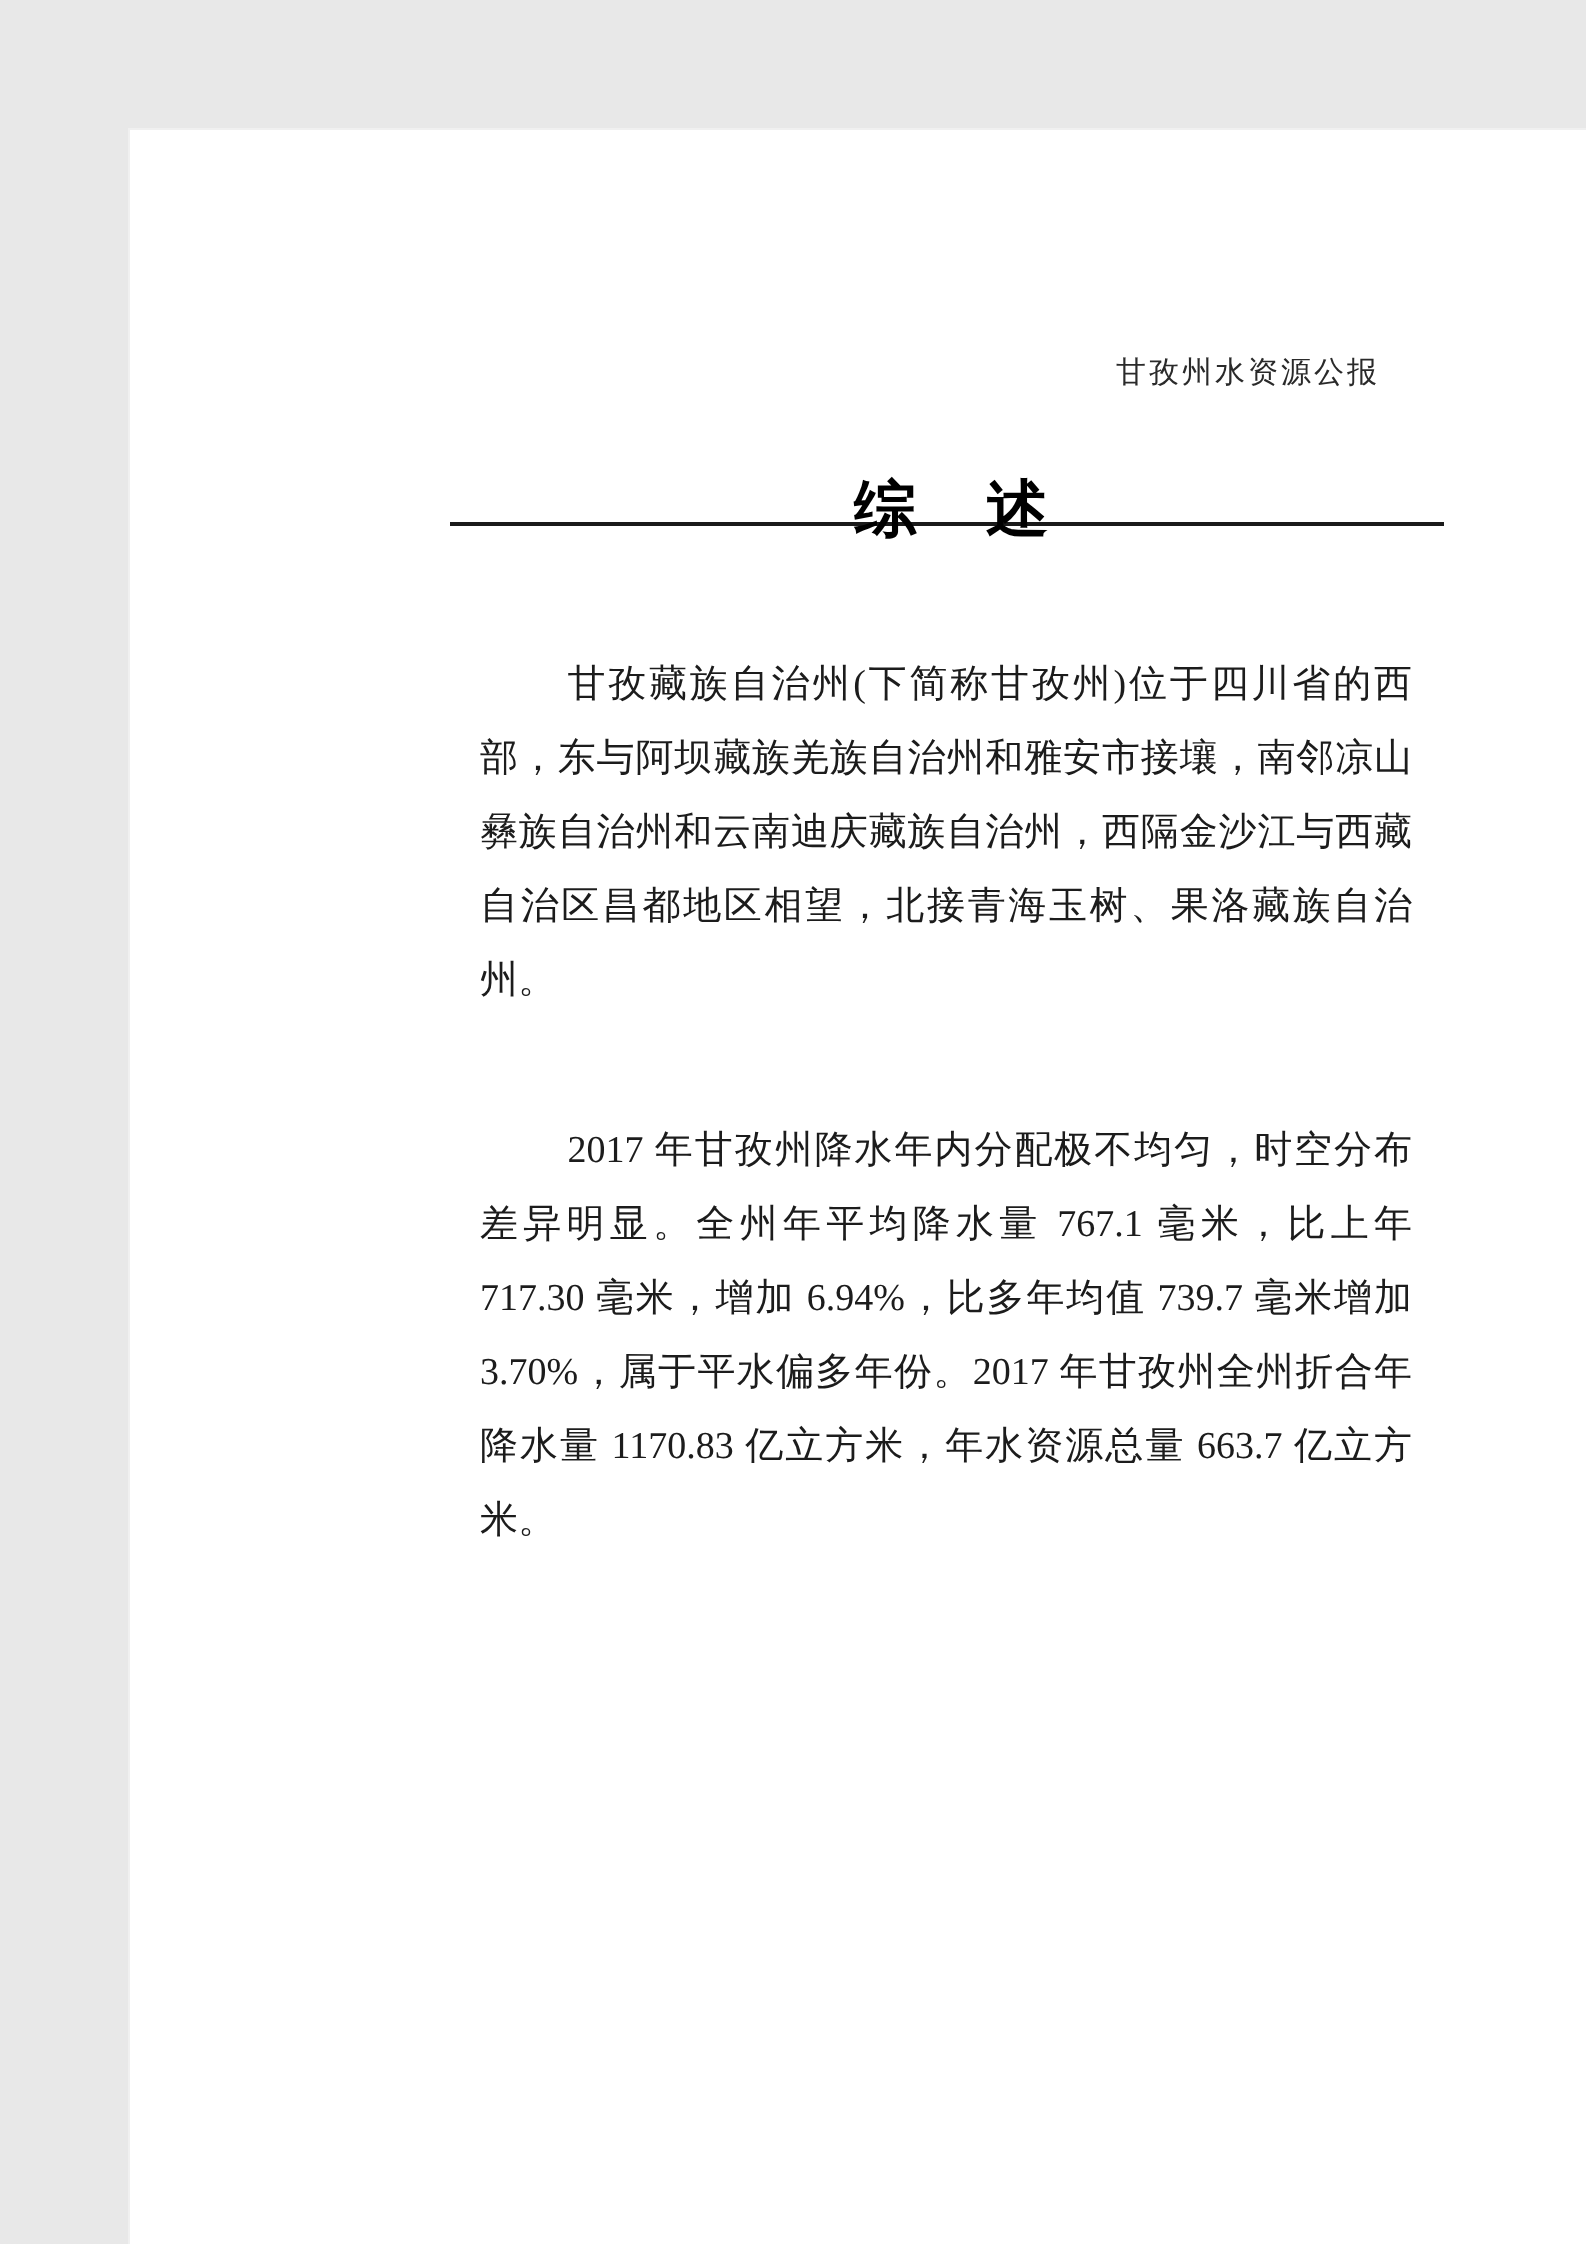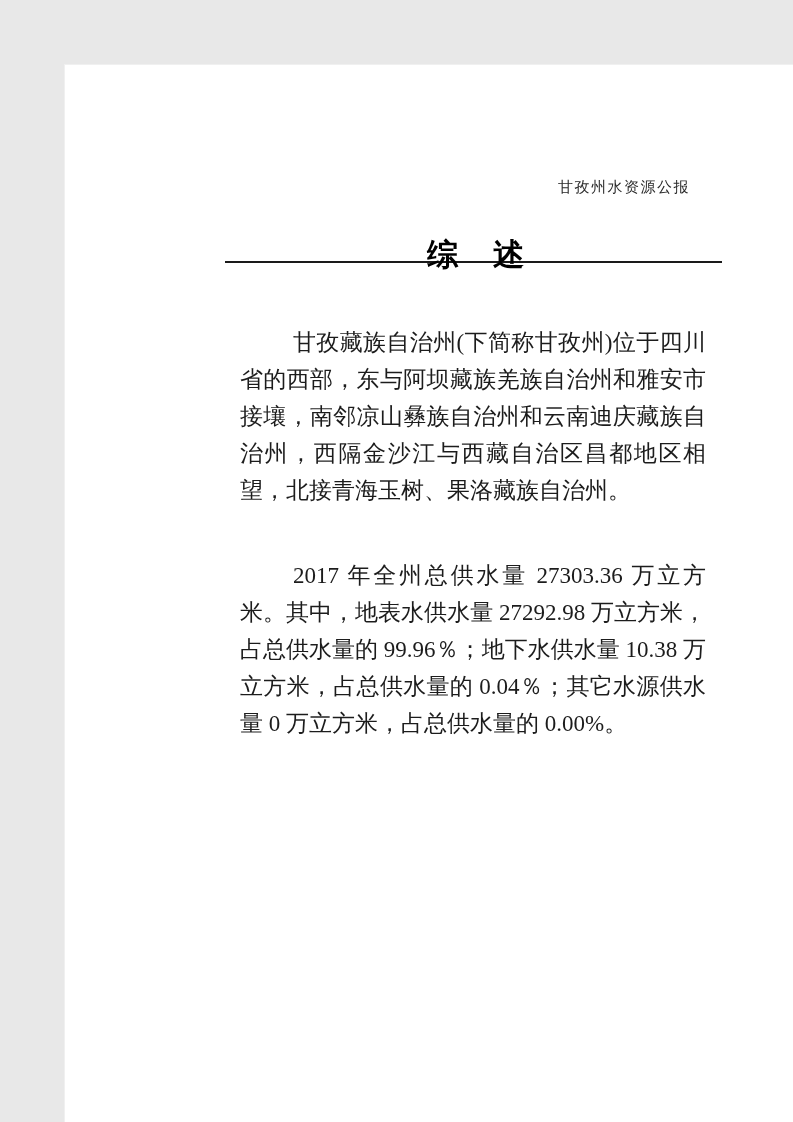"甘孜藏族自治州(下简称甘孜州)位于四川省的西部，东与阿坝藏族羌族自治州和雅安市接" .doc-body { font-size: 23px -> 19px }
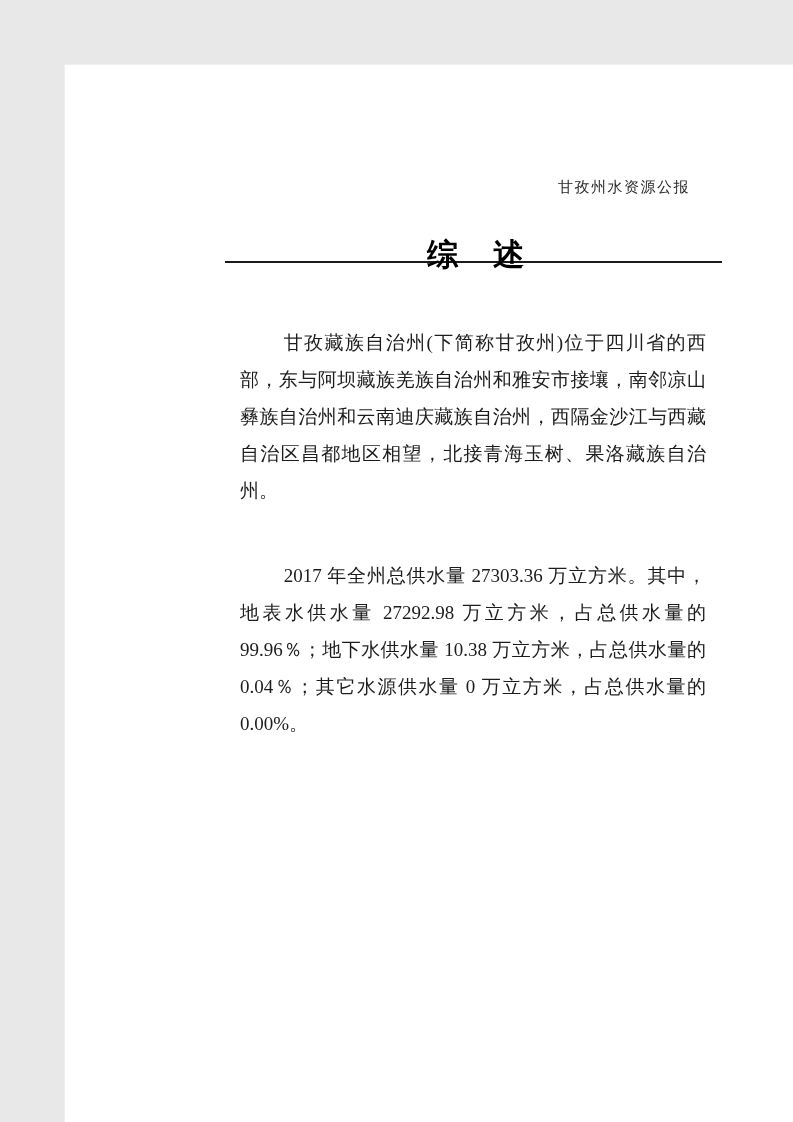"2017 年甘孜州降水年内分配极不均匀，时空分布差异明显。全州年平均降水量" p { html: none -> <p>2017 年甘孜州降水年内分配极不均匀，时空分布差异明显。全州年平均降水量 767.1 毫米，比上年 717.30 毫米，增加 6.94%，比多年均值 739.7 毫米增加 3.70%，属于平水偏多年份。2017 年甘孜州全州折合年降水量 1170.83 亿立方米，年水资源总量 663.7 亿立方米。</p> }
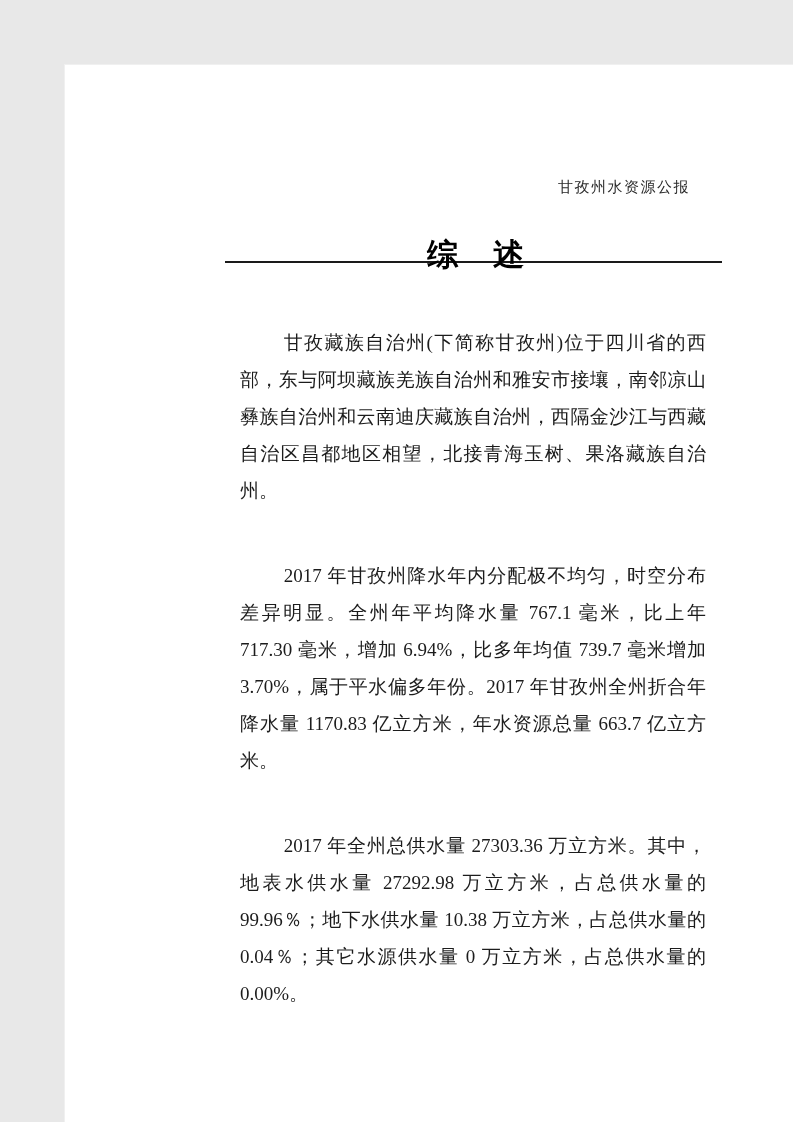"2017 年全州总供水量 27303.36 万立方米。其中，地表水供水量" p { html: <p>2017 年全州总供水量 27303.36 万立方米。其中，地表水供水量 27292.98 万立方米，占总供水量的 99.96％；地下水供水量 10.38 万立方米，占总供水量的 0.04％；其它水源供水量 0 万立方米，占总供水量的 0.00%。</p> -> none }
